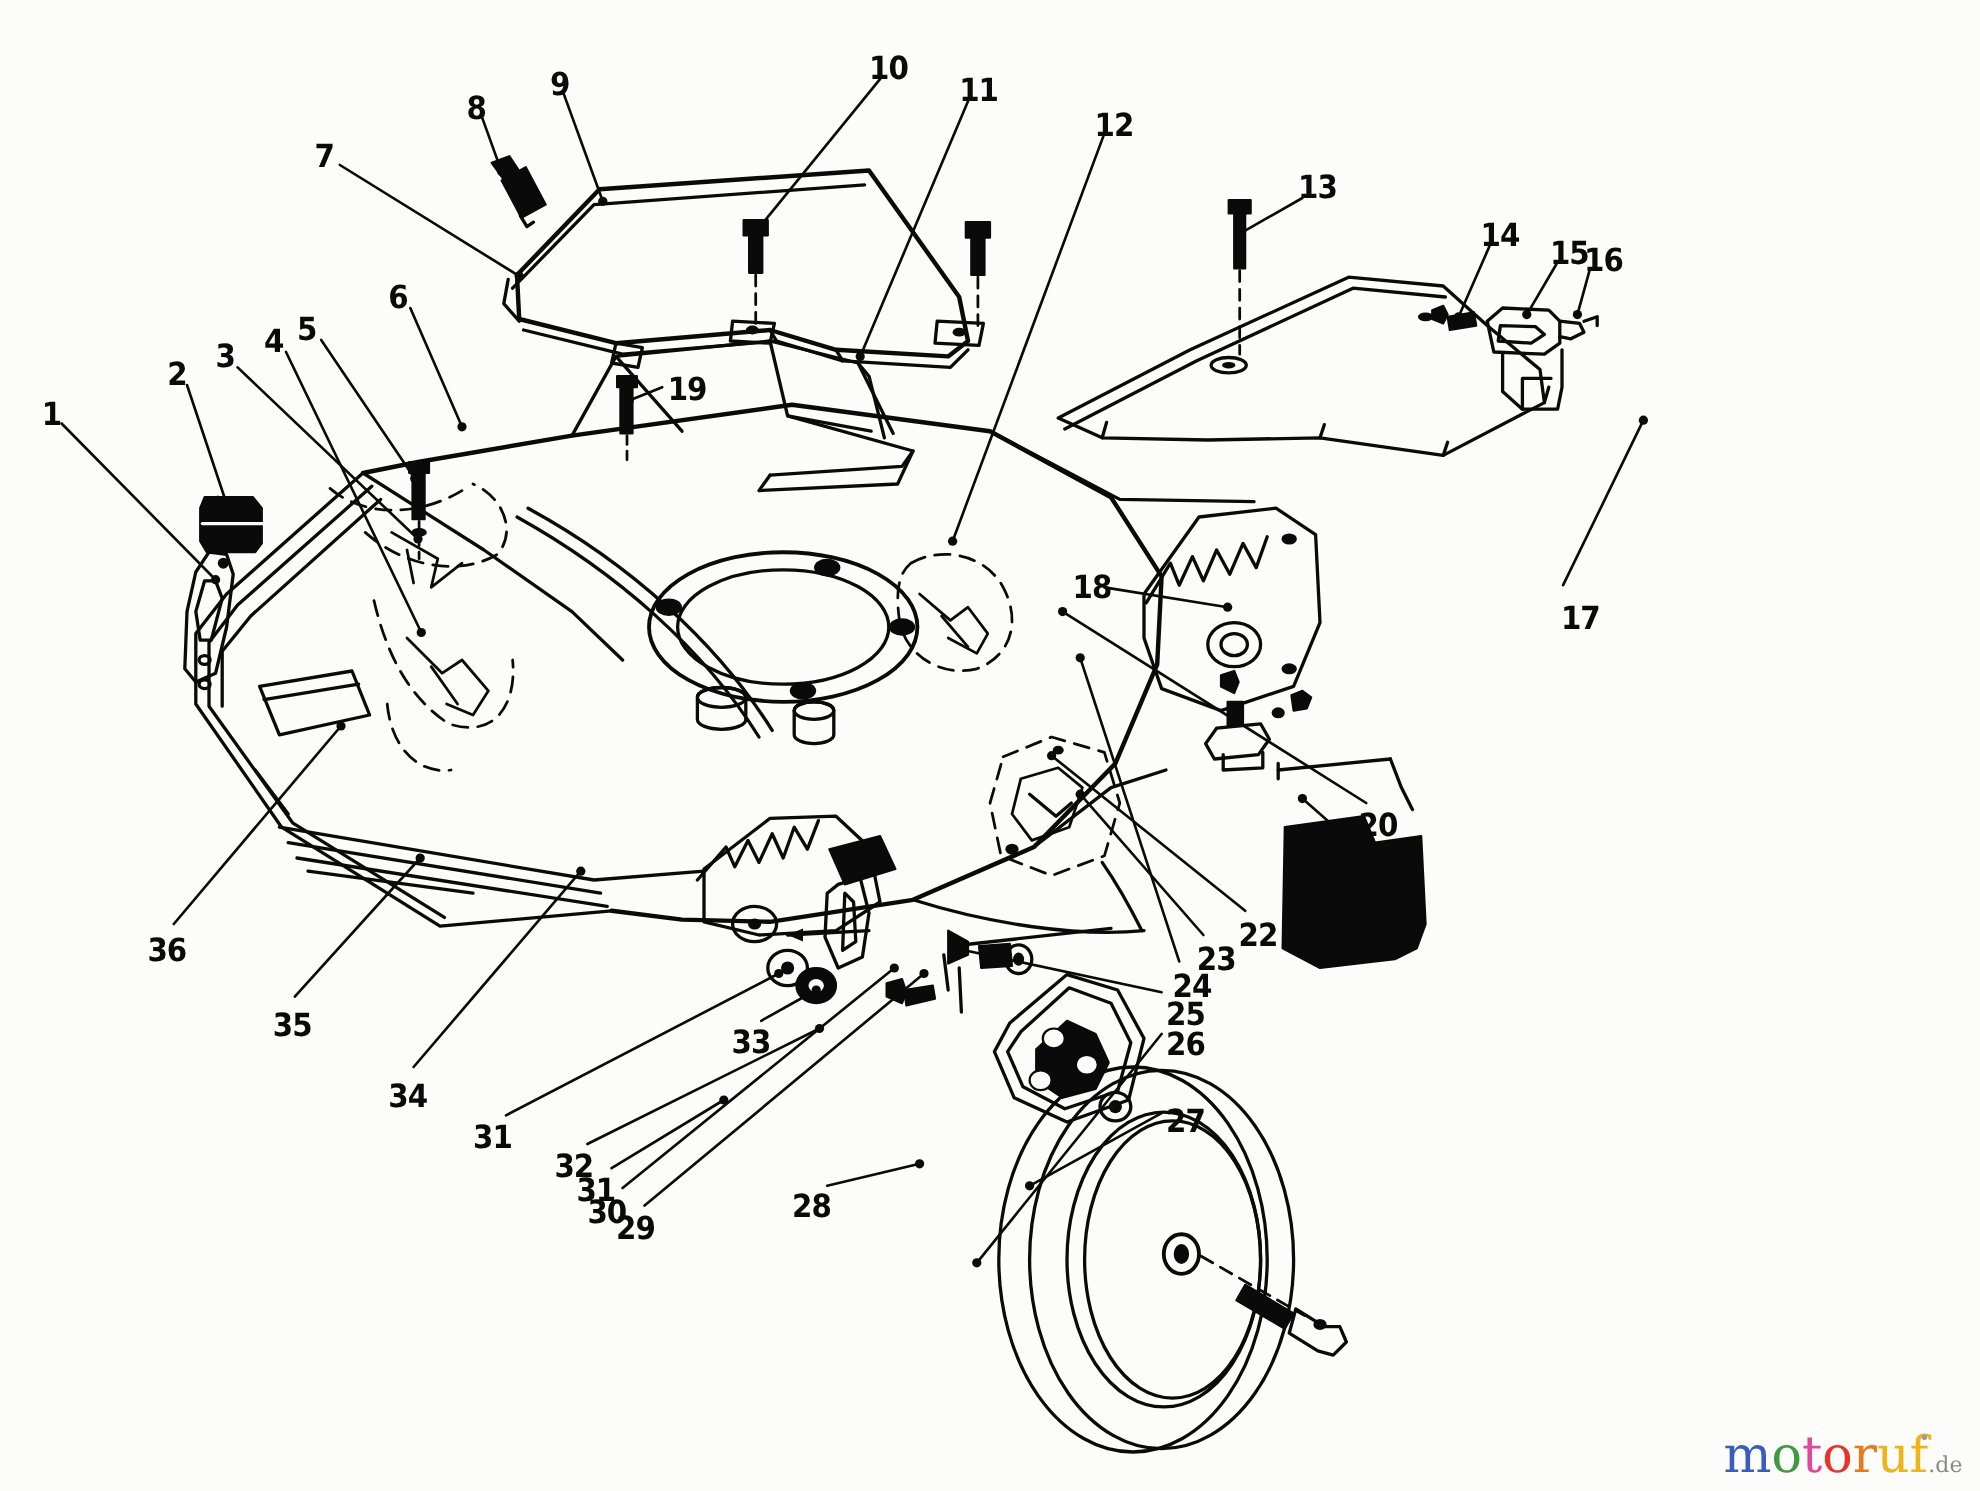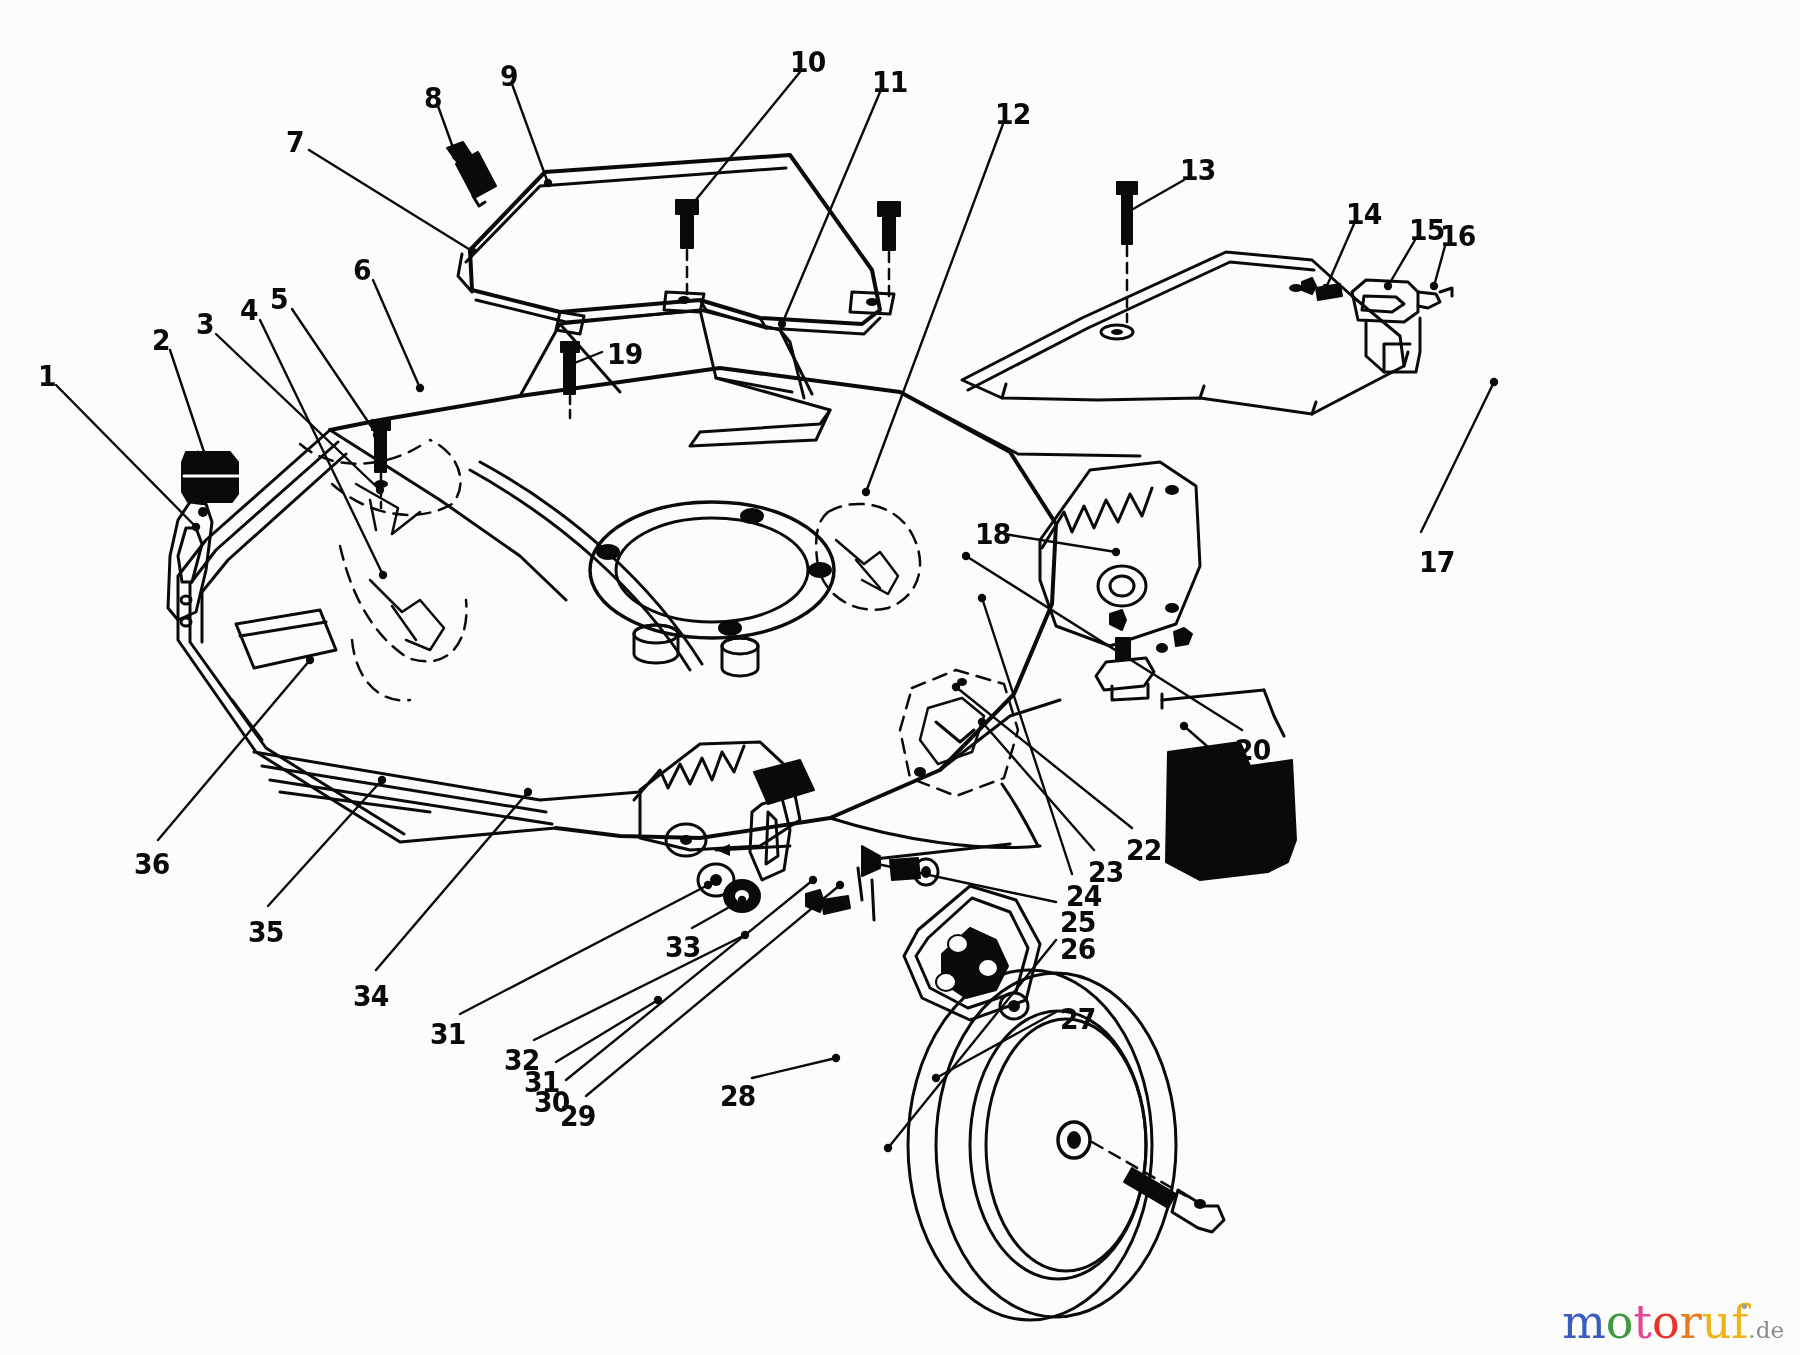".de" #watermark .tld { font-size: 23px -> 20px }
